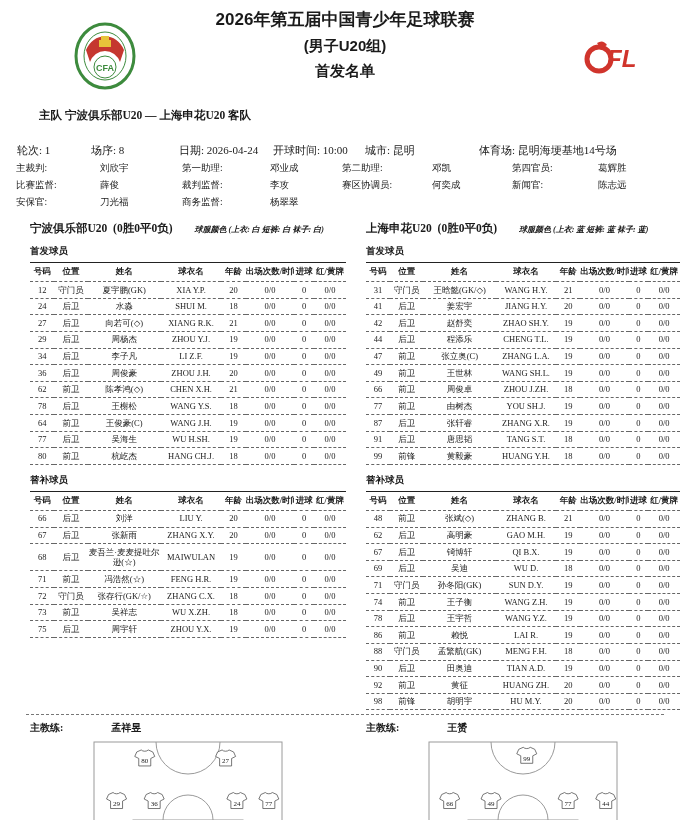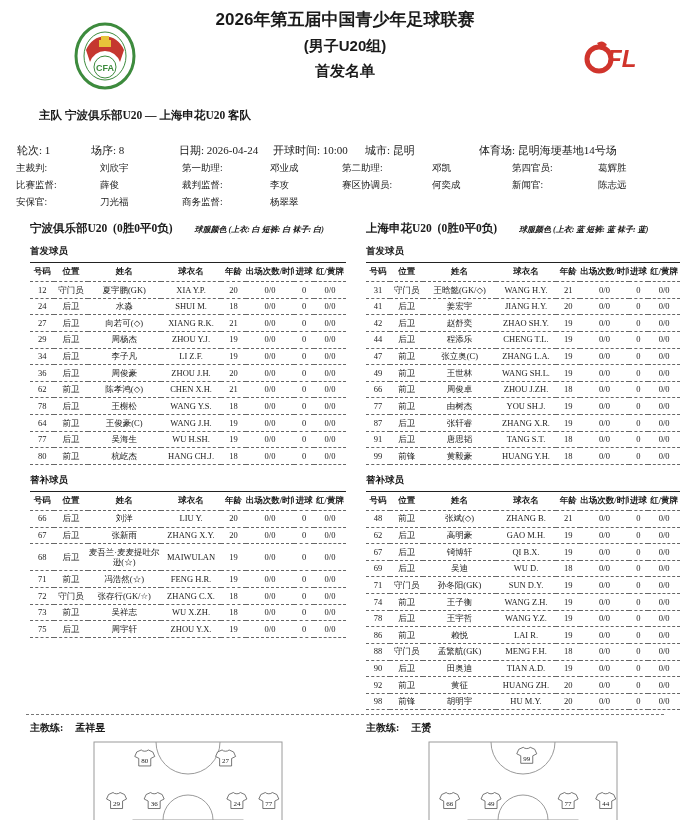"主教练:" .coach-line { gap: none -> 36px }
